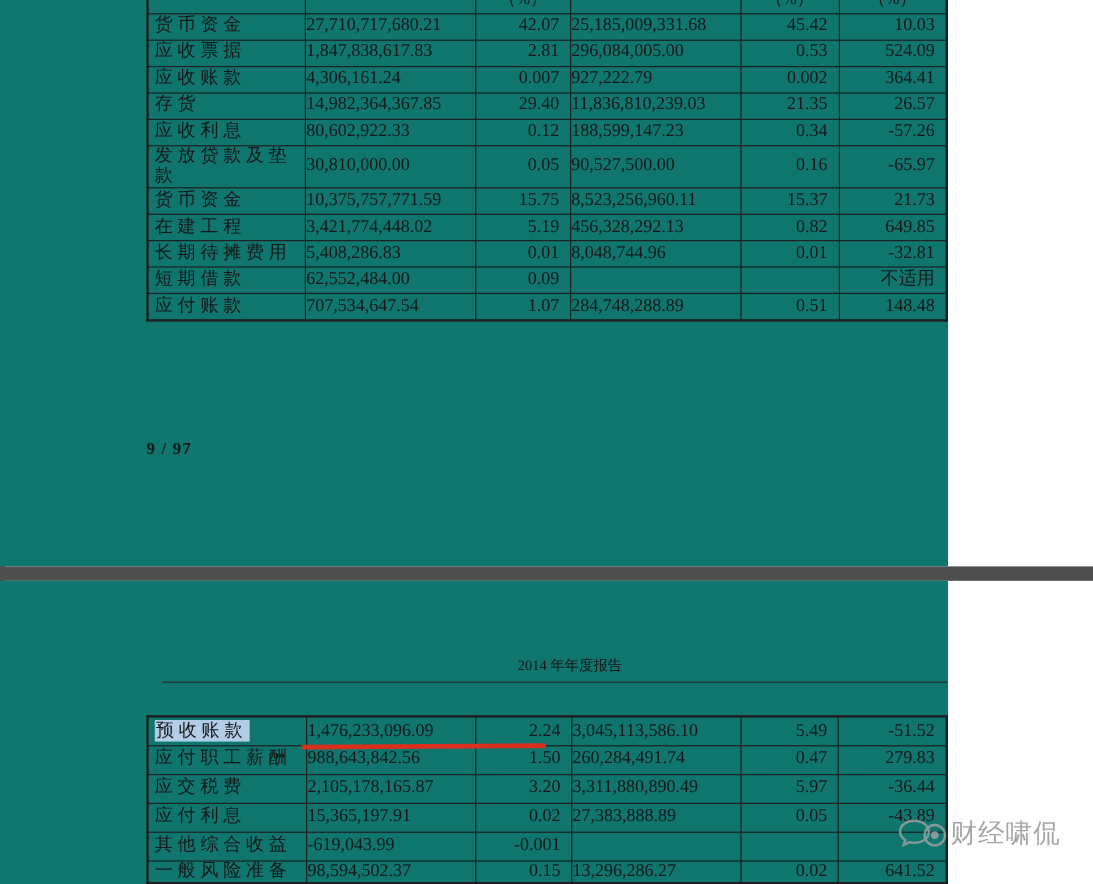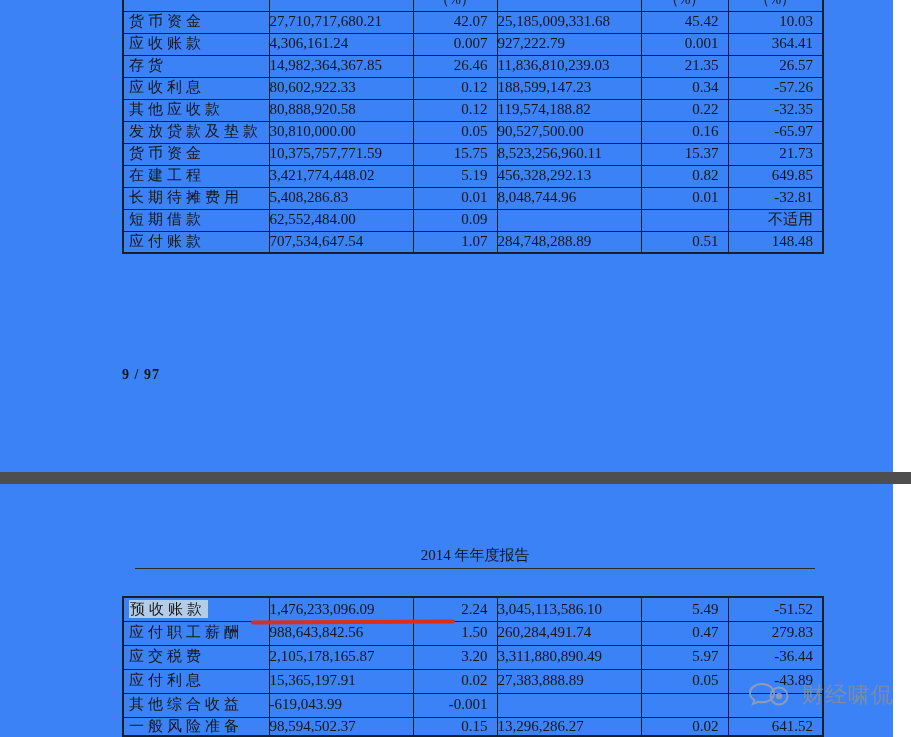"货币资金" .page { background: #3b82f6 -> #0f766e; width: 893px -> 790px }
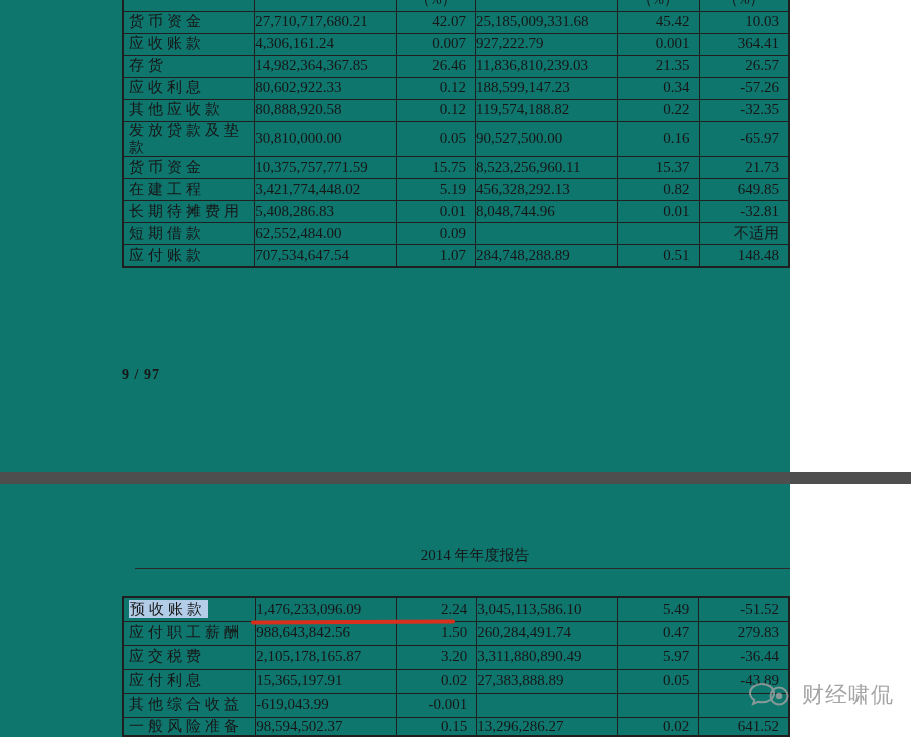"应收票据" tr { html: none -> <tr> <td>应收票据</td> <td>1,847,838,617.83</td> <td>2.81</td> <td>296,084,005.00</td> <td>0.53</td> <td>524.09</td> </tr> }
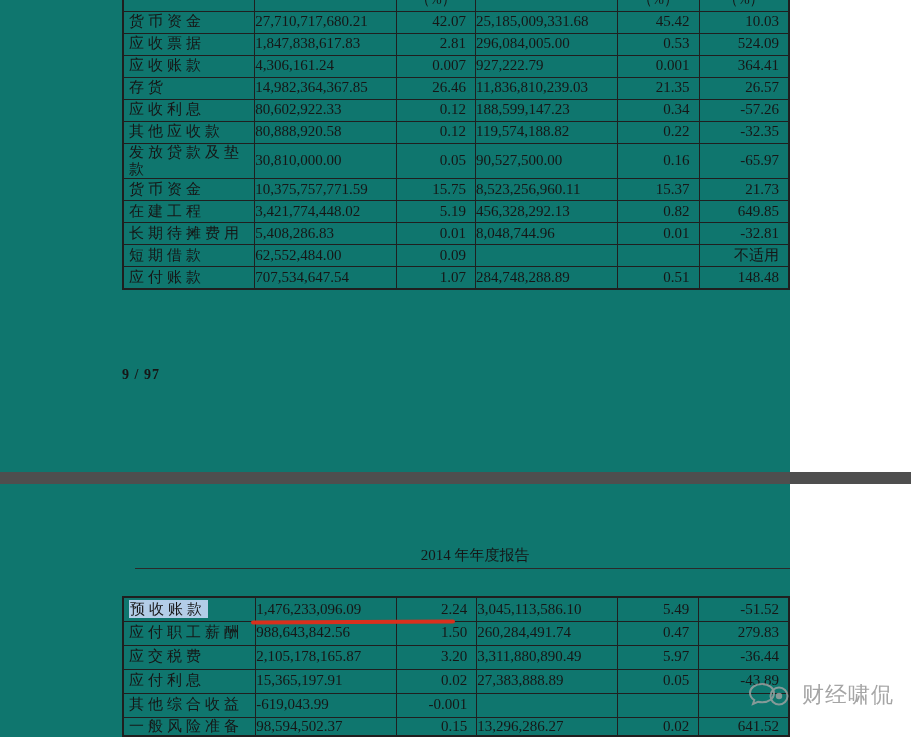"0.001" td { text: 0.001 -> 0.002 }
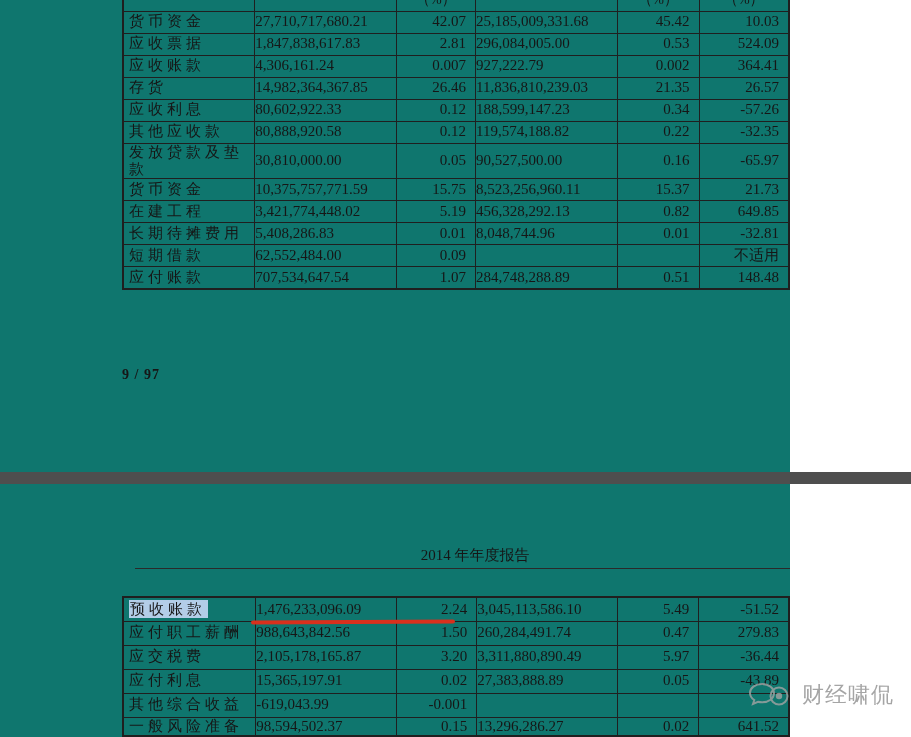"26.46" td { text: 26.46 -> 29.40 }
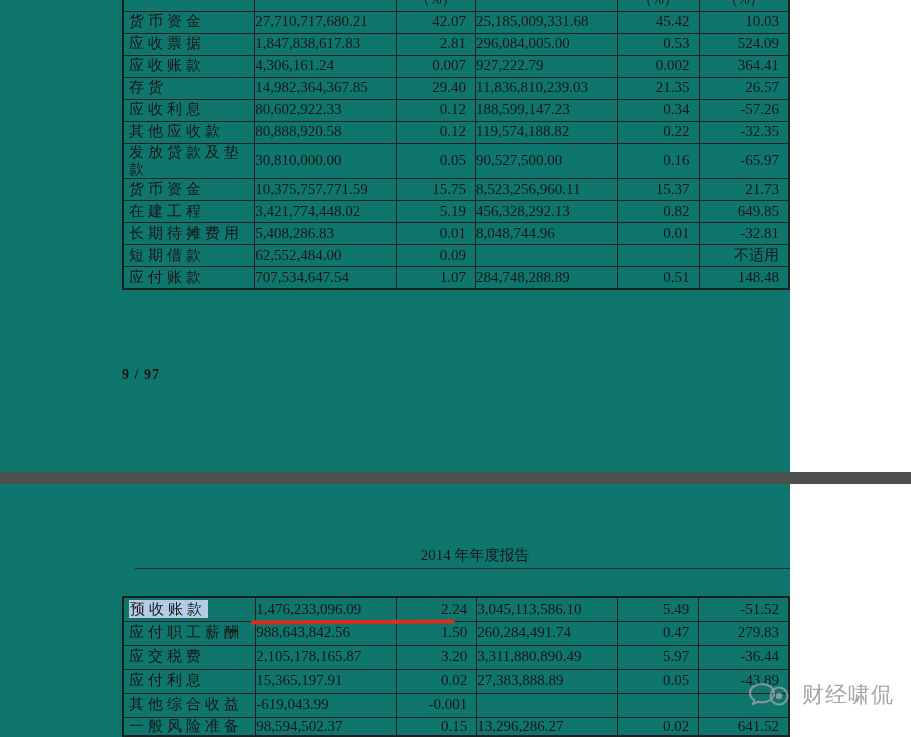"其他应收款" tr { html: <tr> <td>其他应收款</td> <td>80,888,920.58</td> <td>0.12</td> <td>119,574,188.82</td> <td>0.22</td> <td>-32.35</td> </tr> -> none }
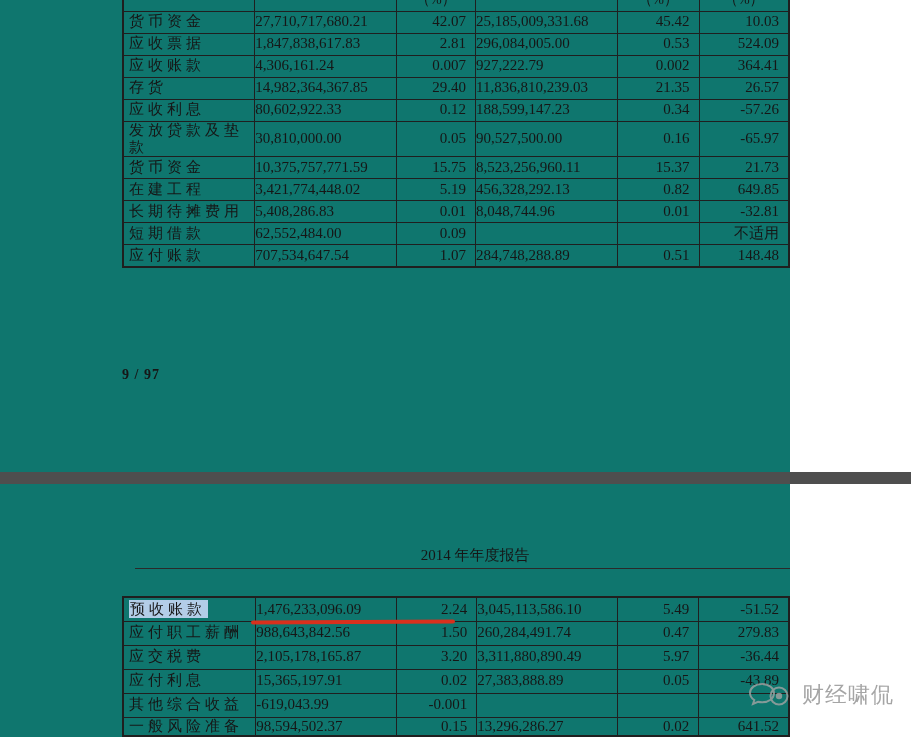"2014 年年度报告" .title { font-size: 15px -> 12px }
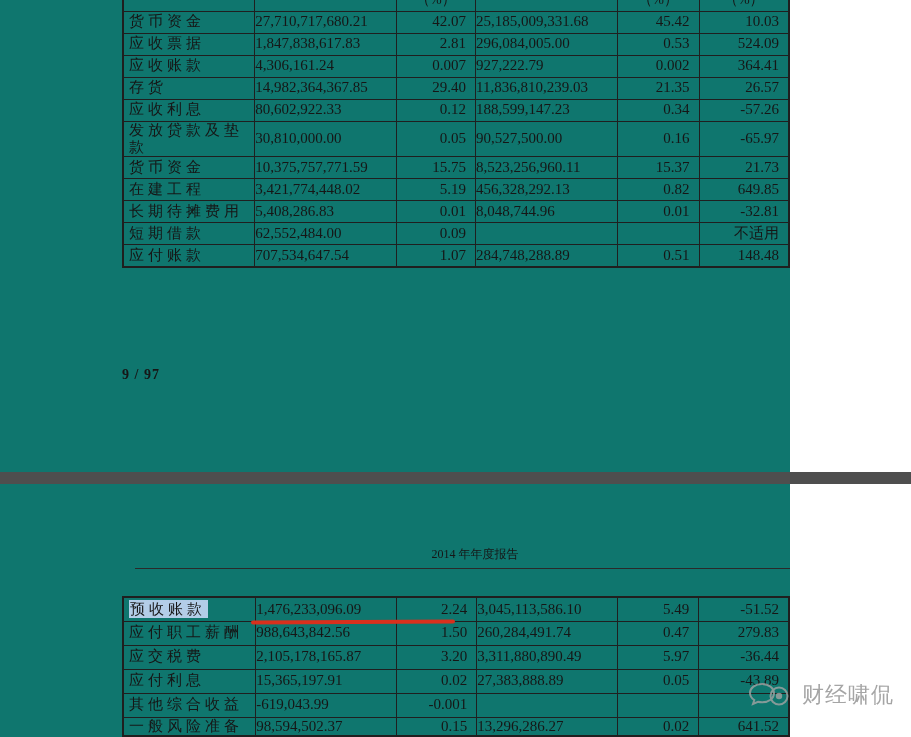"财经啸侃" .watermark { gap: 12px -> 2px }
